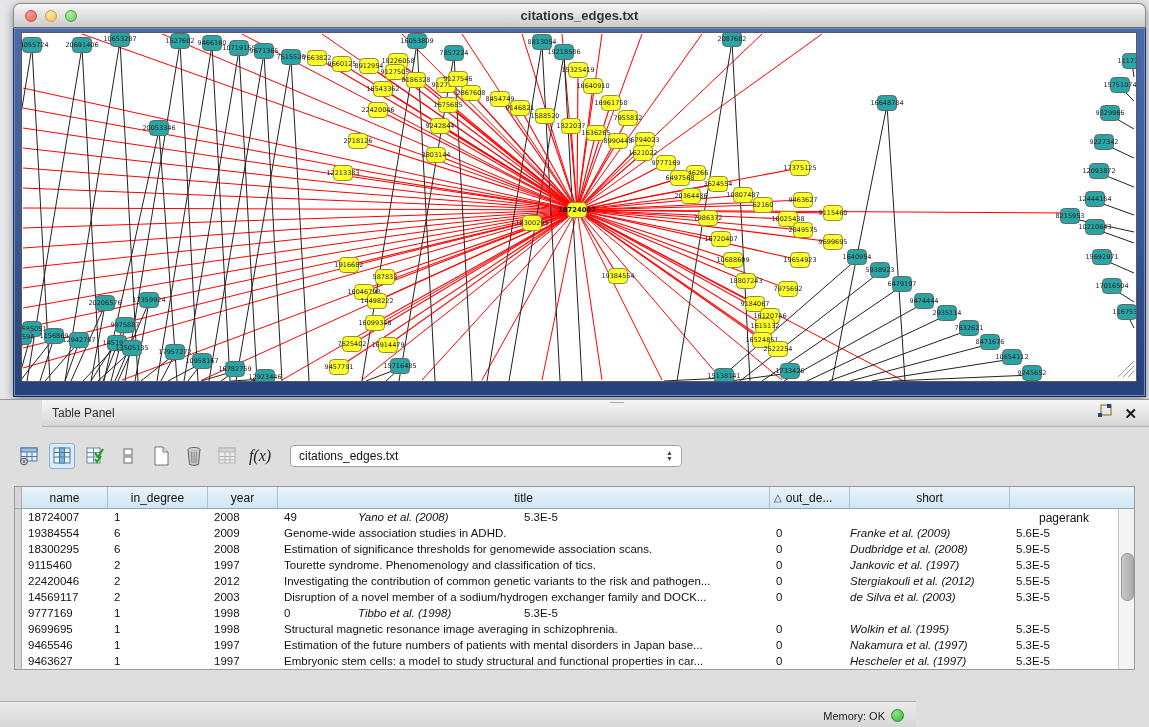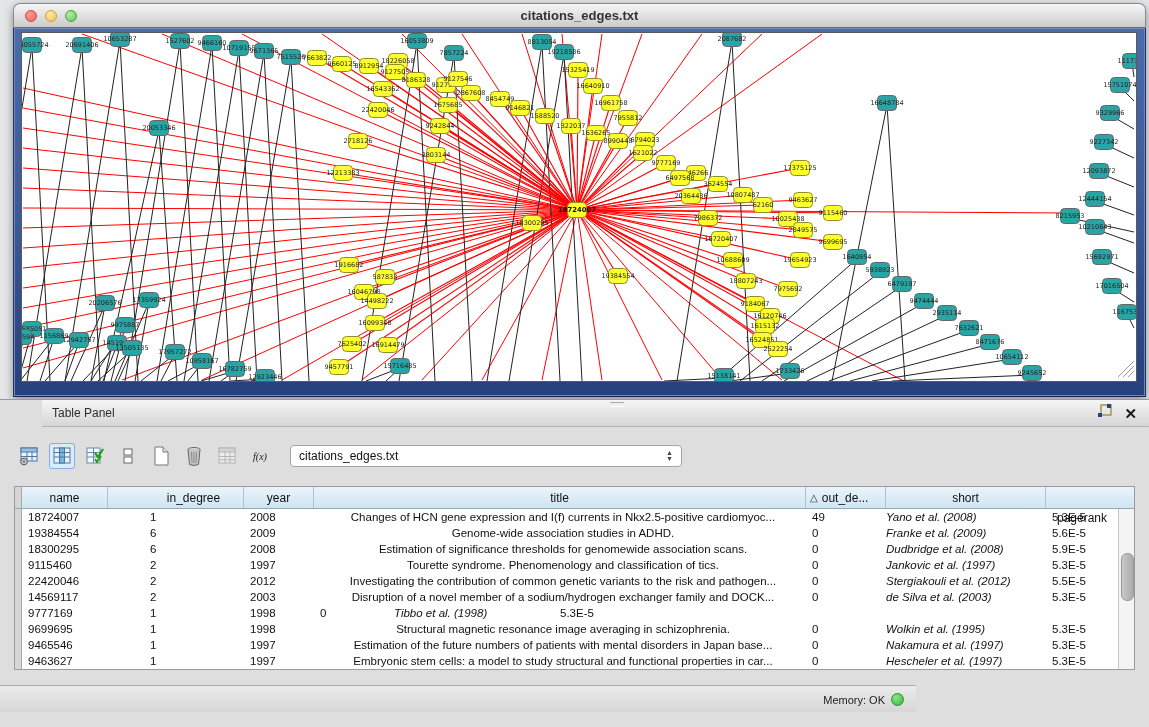"f(x)" .fx { font-size: 10px -> 16px }
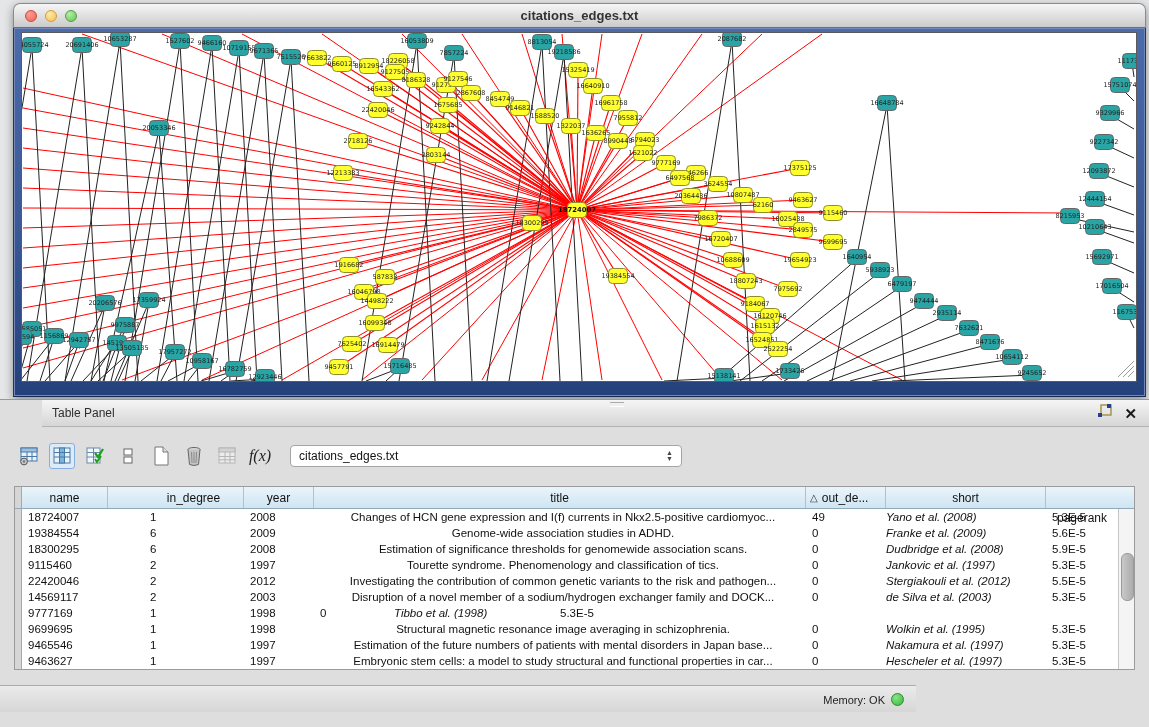"in_degree" .c-indeg { margin-left: 36px -> none }
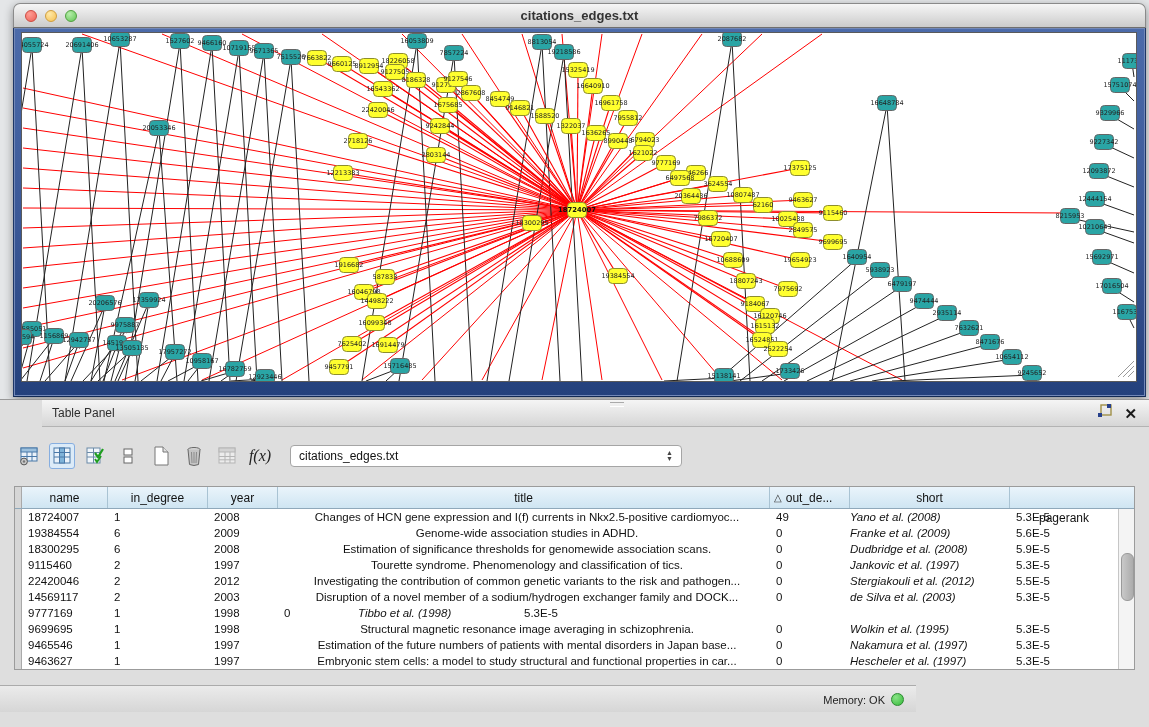"title" .c-title { text-align: center -> none }
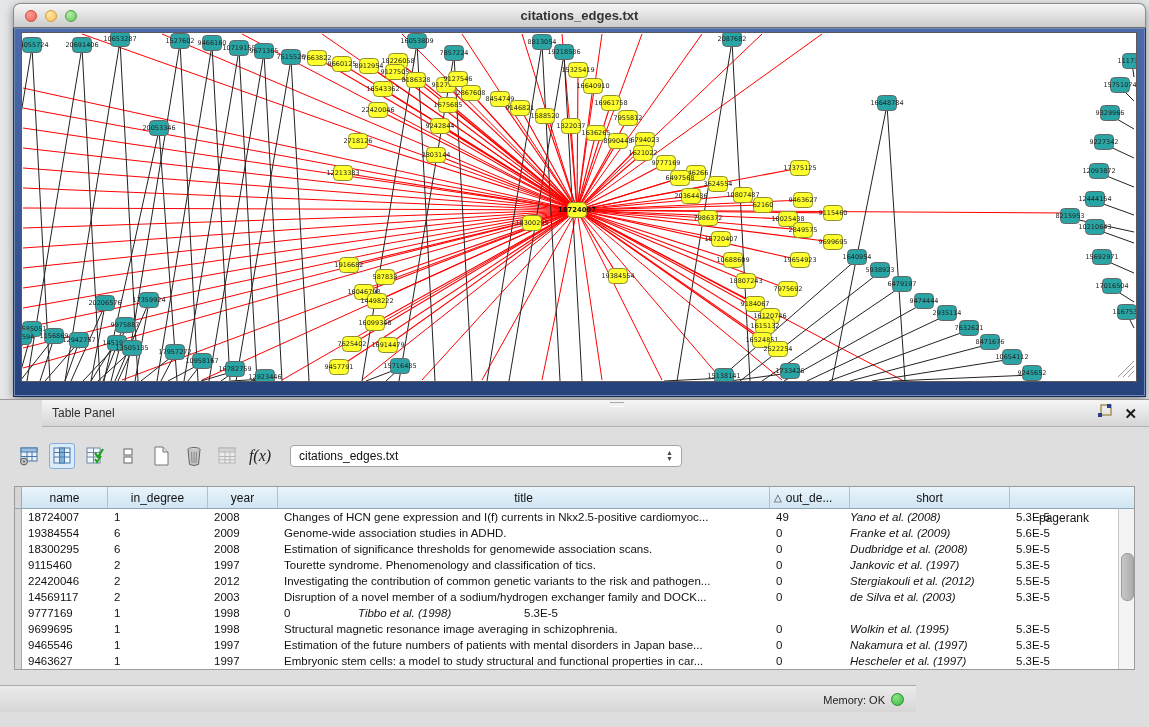"Changes of HCN gene expression" div.td { html: <div>Changes of HCN gene expression and I(f) currents in Nkx2.5-positive cardiomyoc...</div> -> none }
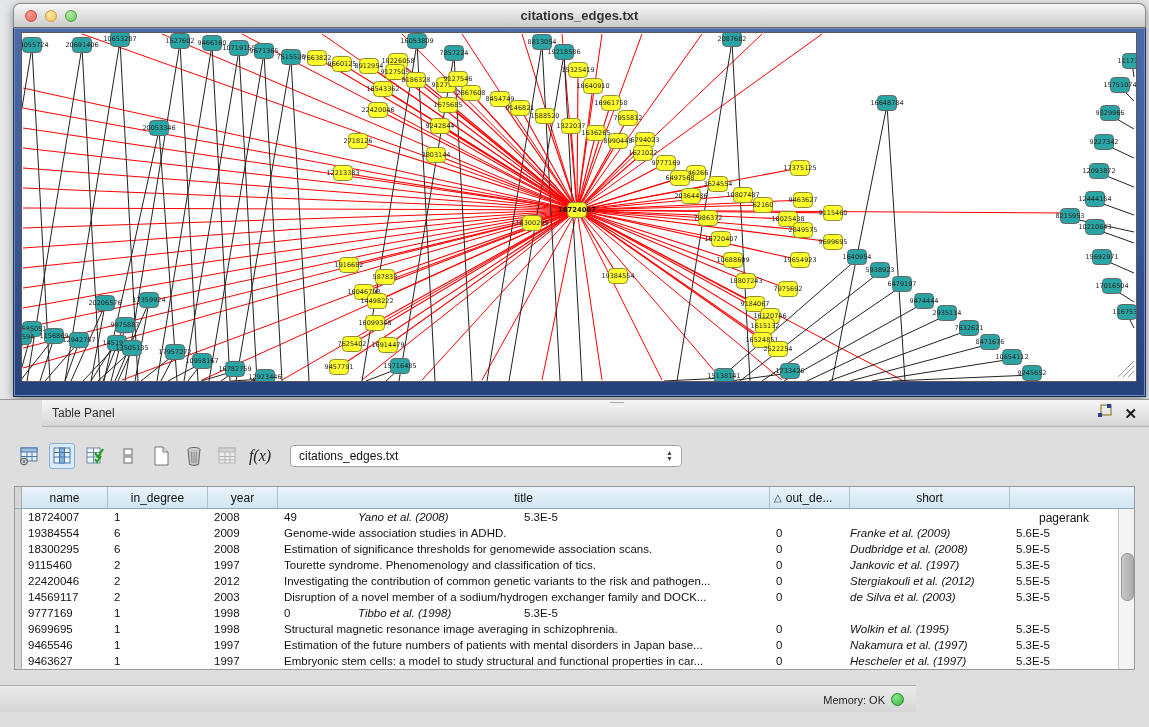"Memory: OK" .statusbar { bottom: 16px -> 0 }
